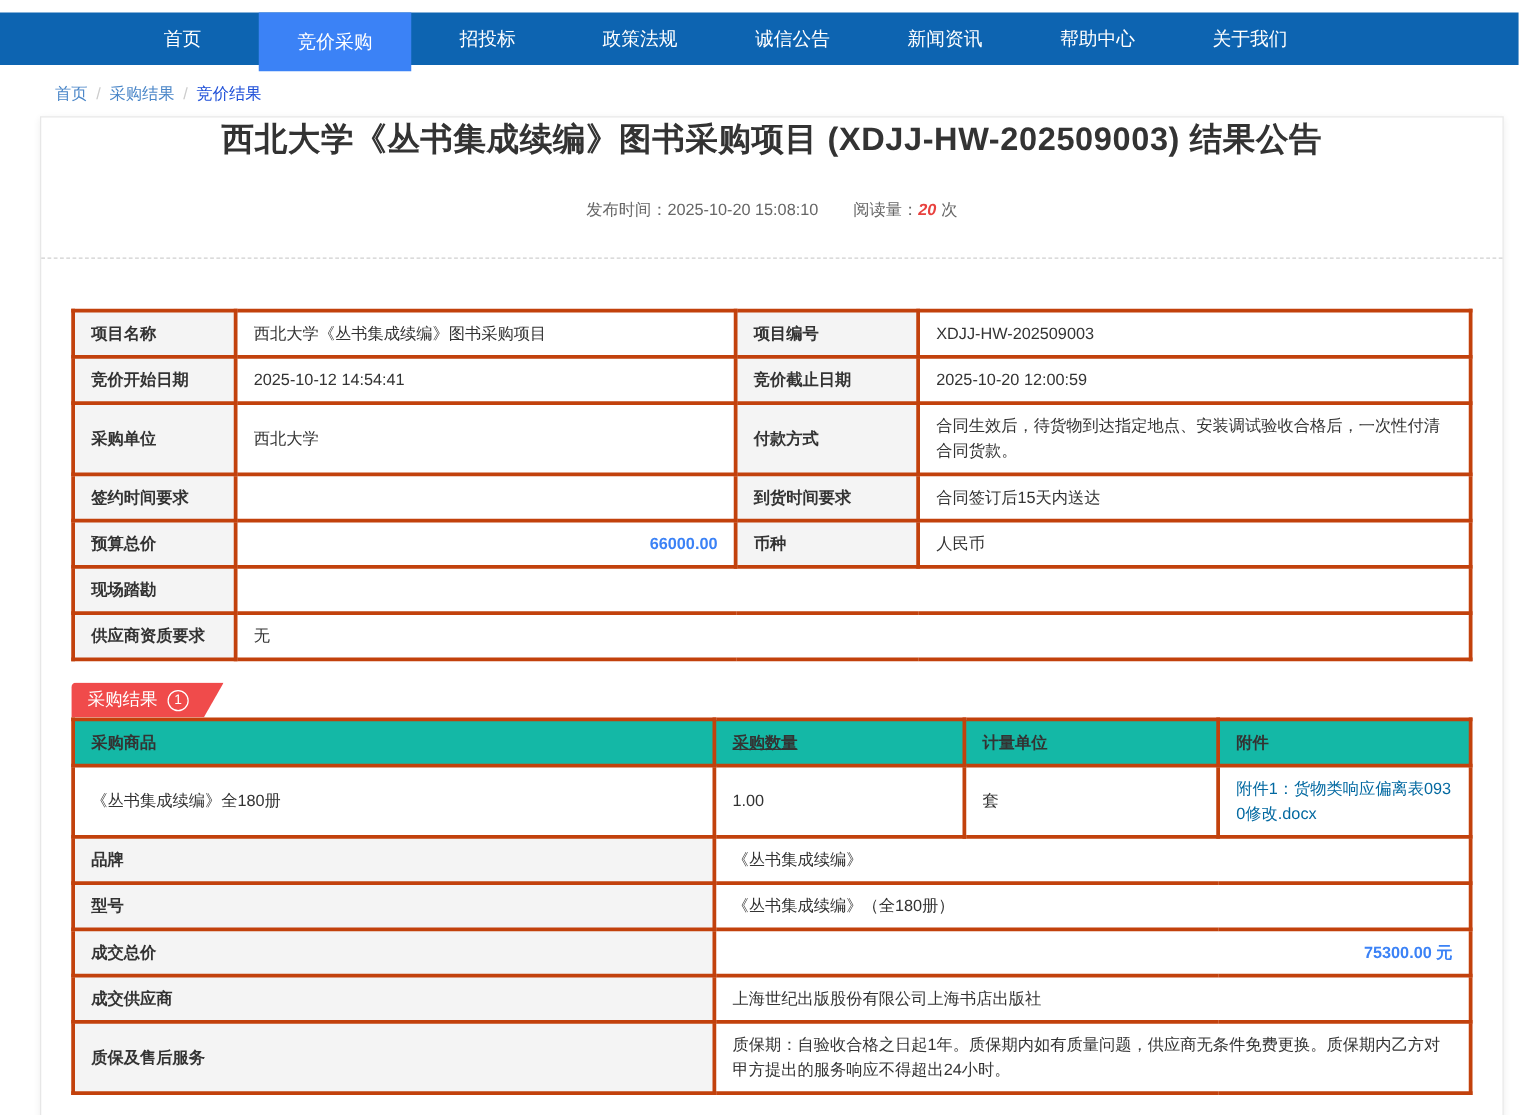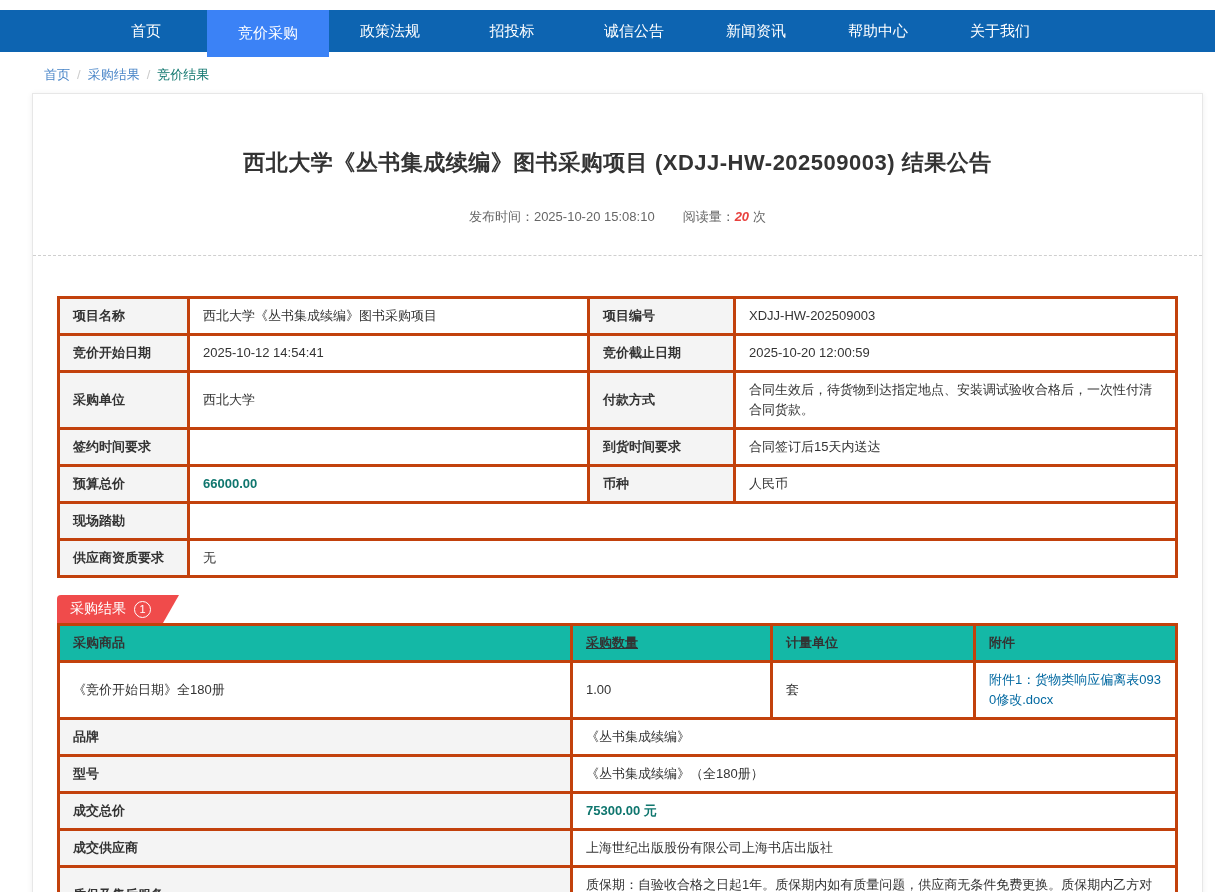"政策法规" div.nav-item { order: before "招投标" -> after "招投标" }
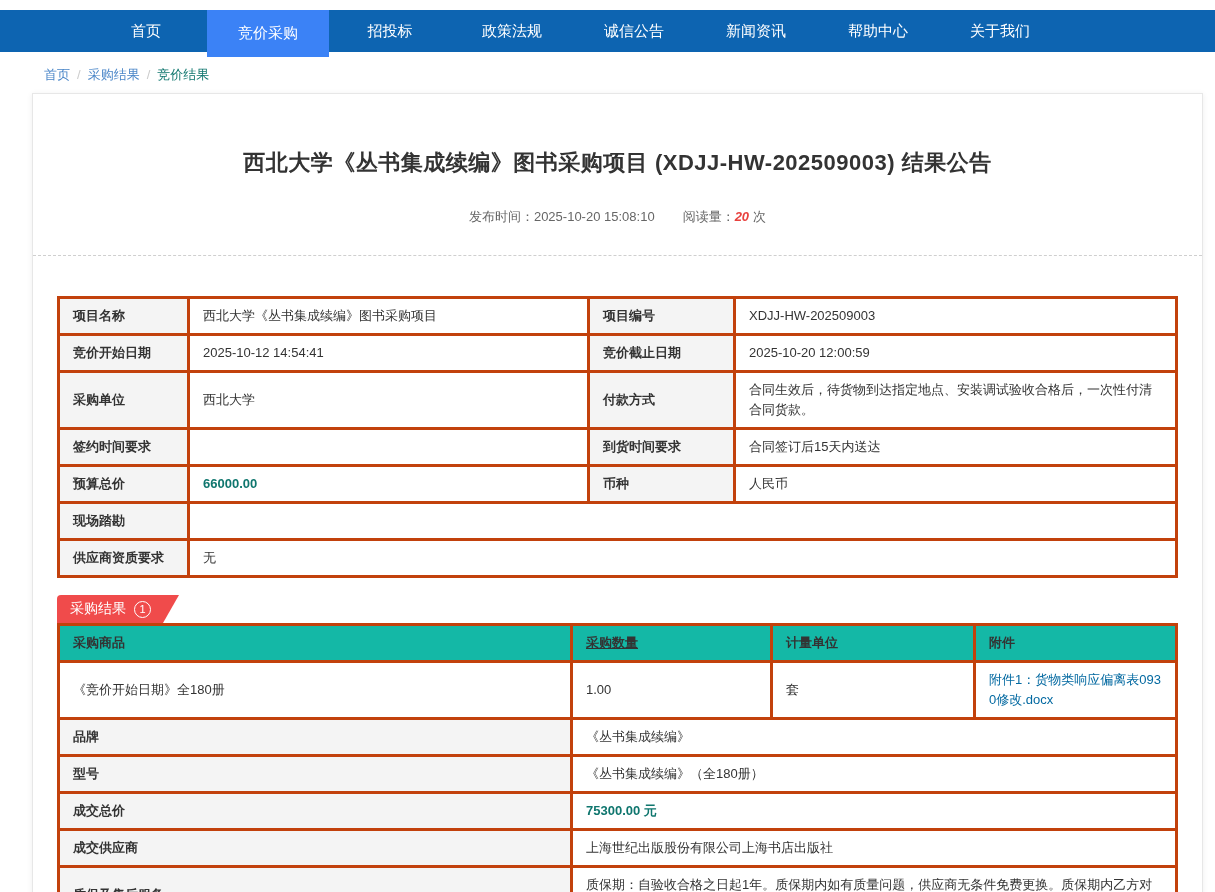"竞价结果" .breadcrumb .current { color: #0f766e -> #1d4ed8 }
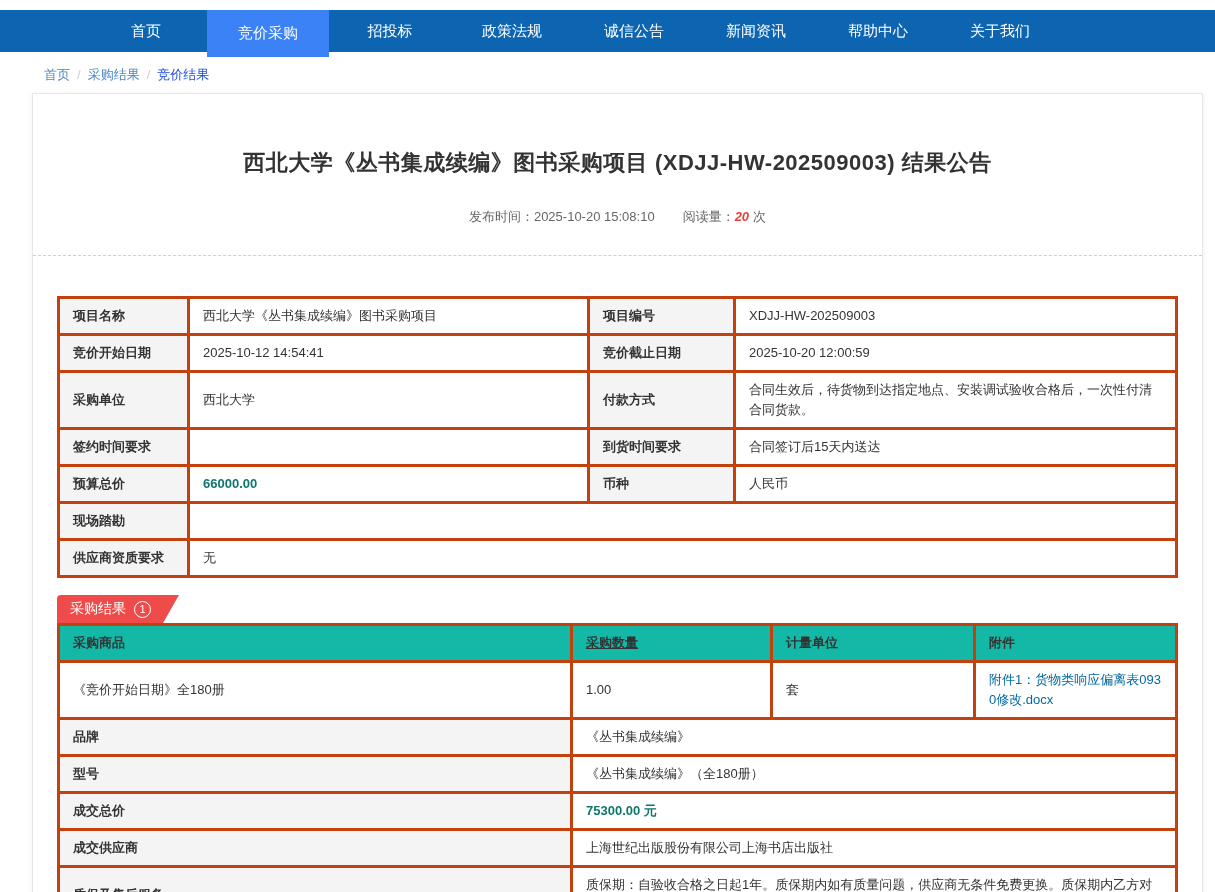"西北大学《丛书集成续编》图书采购项目 (XDJJ-HW-202509003)" .article-title { font-size: 22px -> 26px; margin-top: 54px -> none }
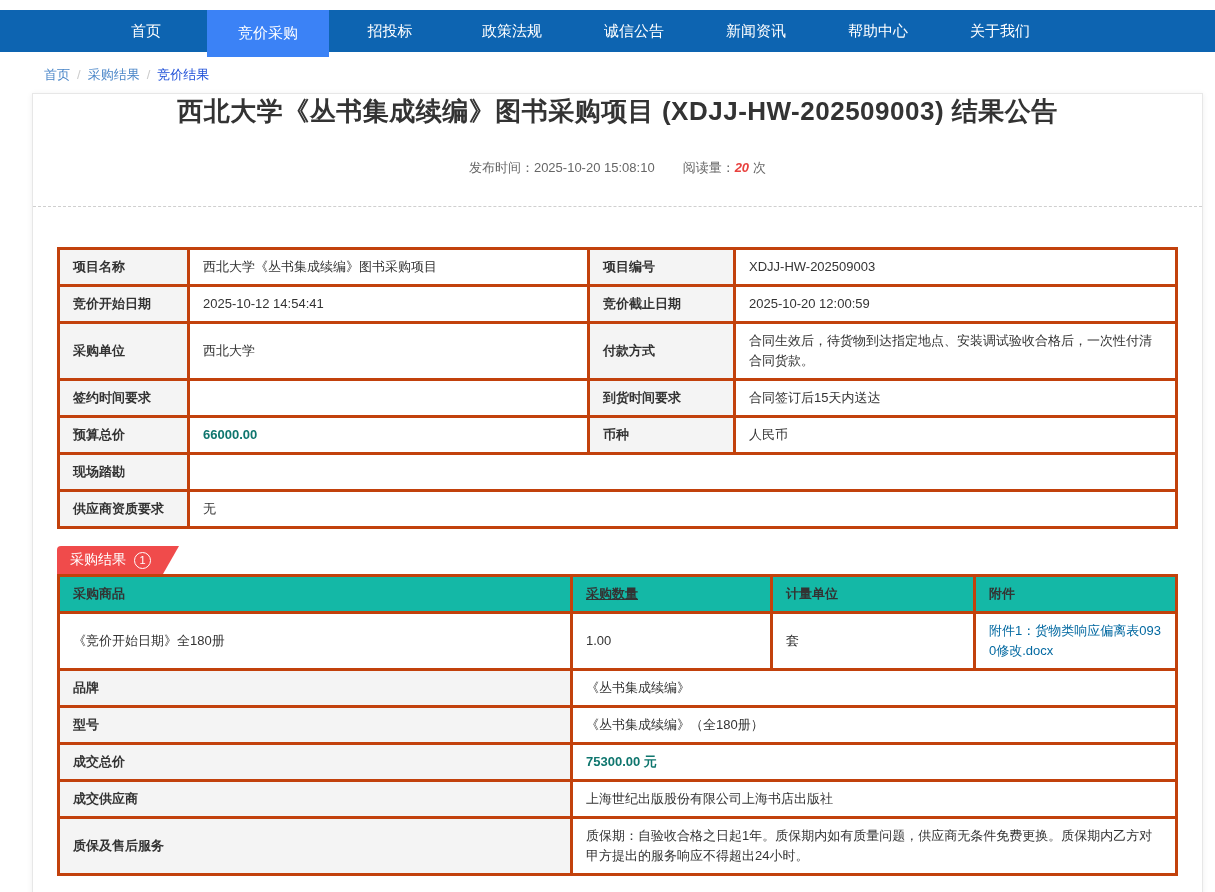"66000.00" td.price { color: #0f766e -> #3b82f6; text-align: none -> right }
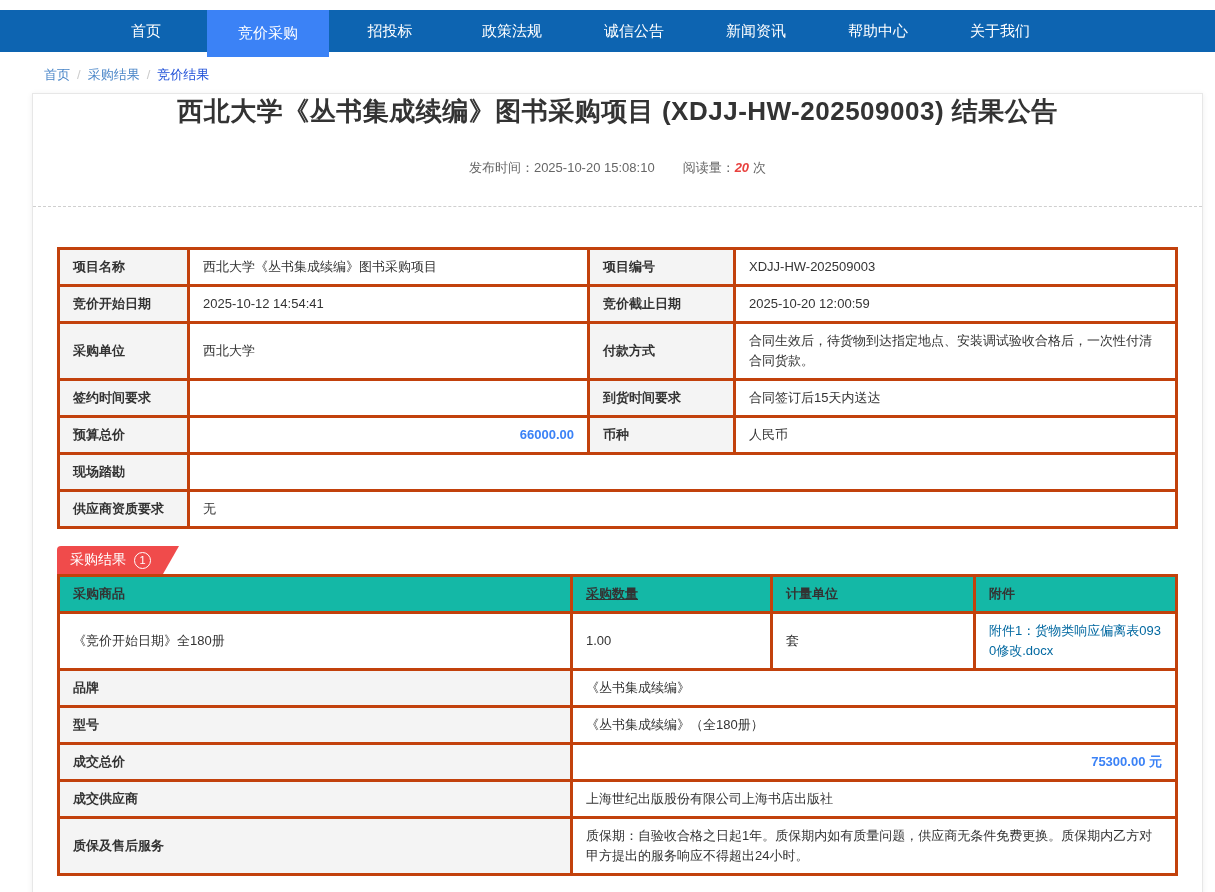"《竞价开始日期》全180册" td { text: 竞价开始日期 -> 丛书集成续编 }
